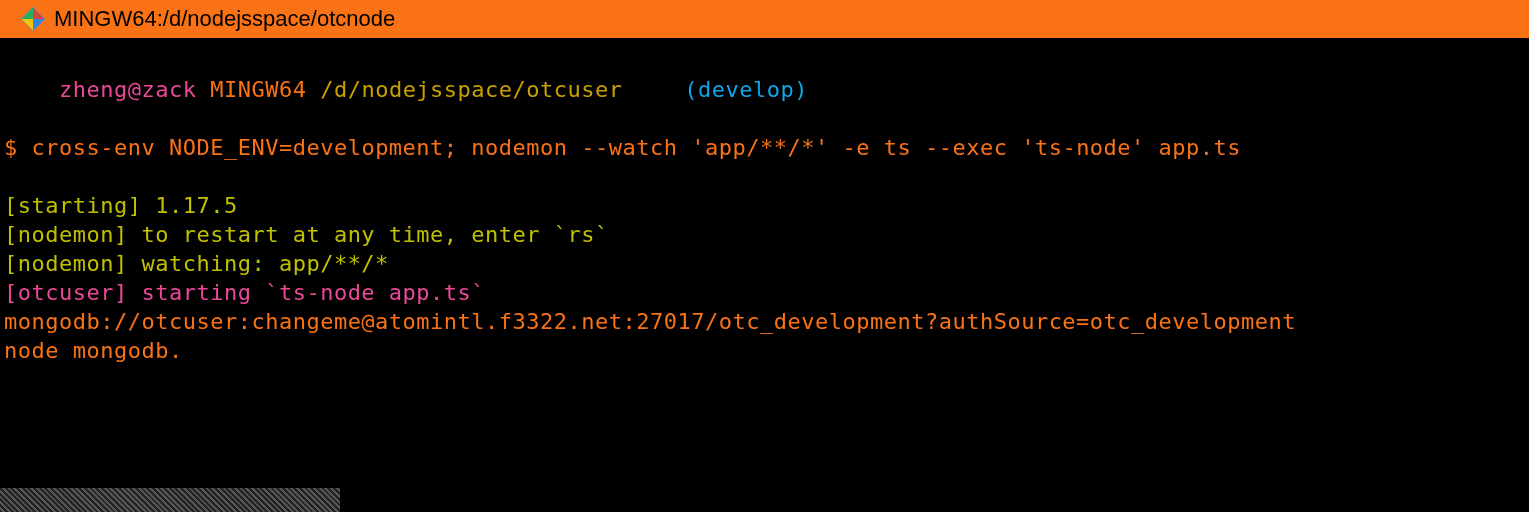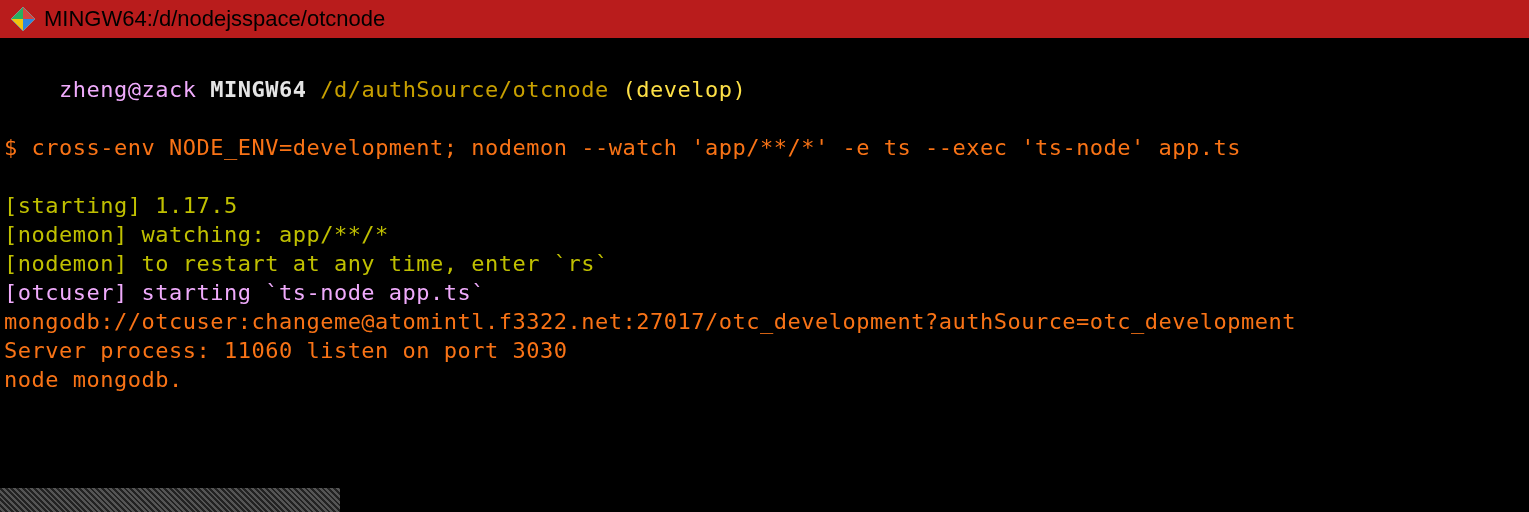"MINGW64:/d/nodejsspace/otcnode" .title-bar { background: #b91c1c -> #f97316; padding-left: 10px -> 20px }
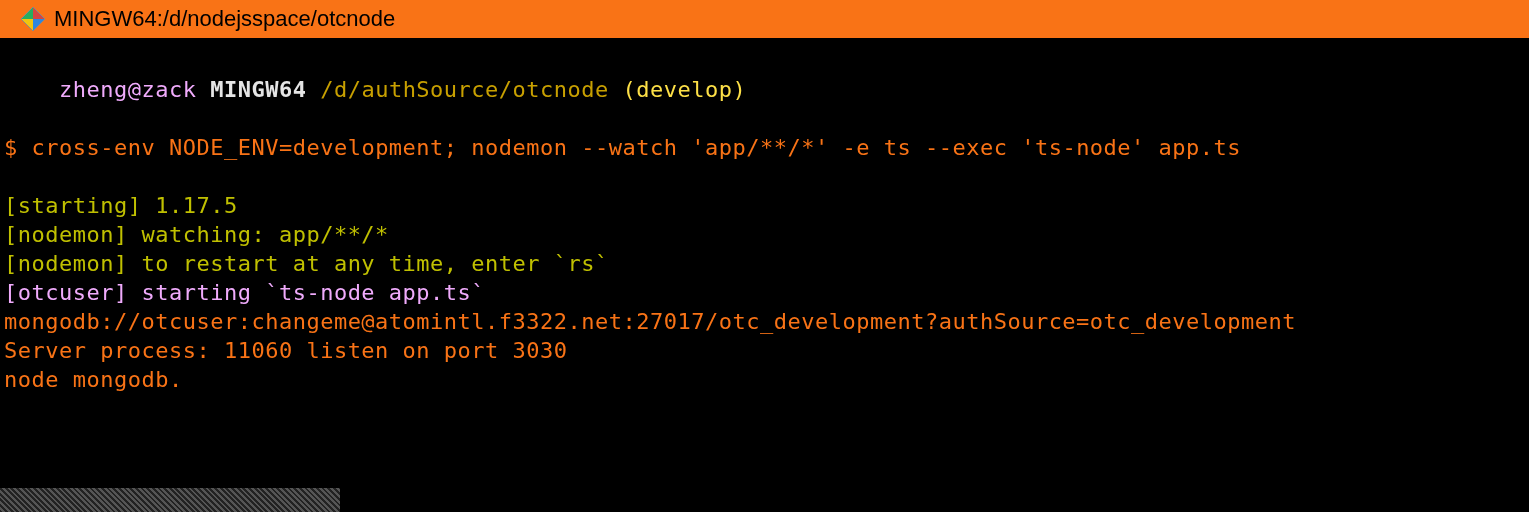"zheng@zack" .green { color: #f0abfc -> #ec4899 }
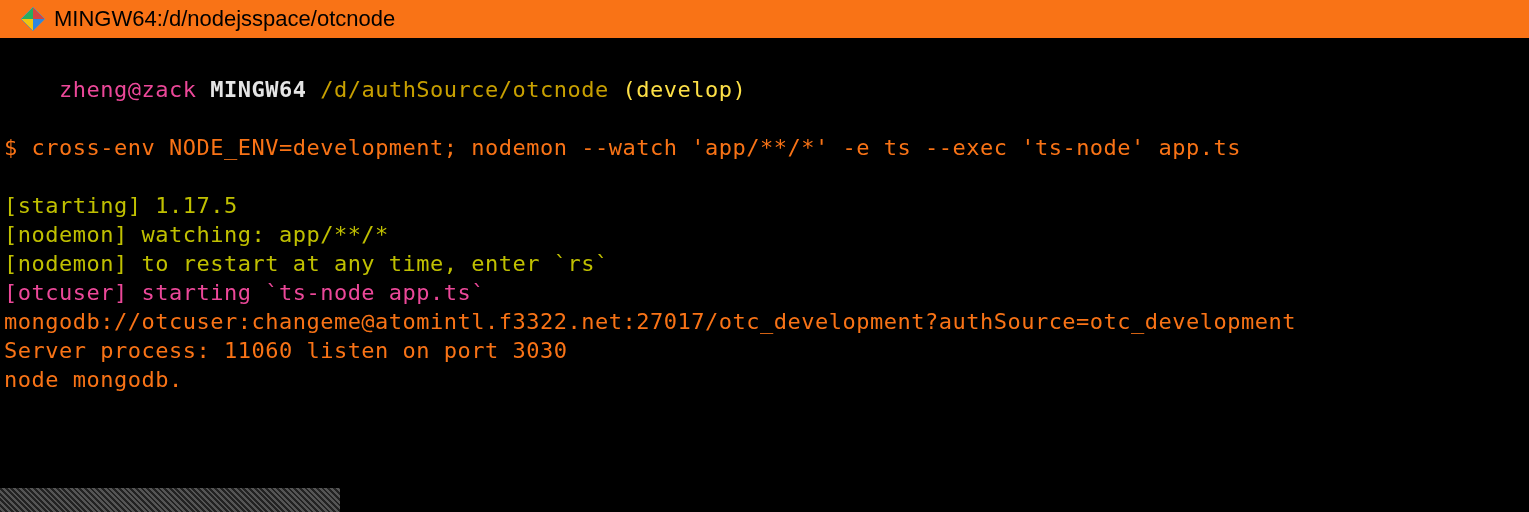"MINGW64" .purple { color: #e5e5e5 -> #f97316; font-weight: bold -> none }
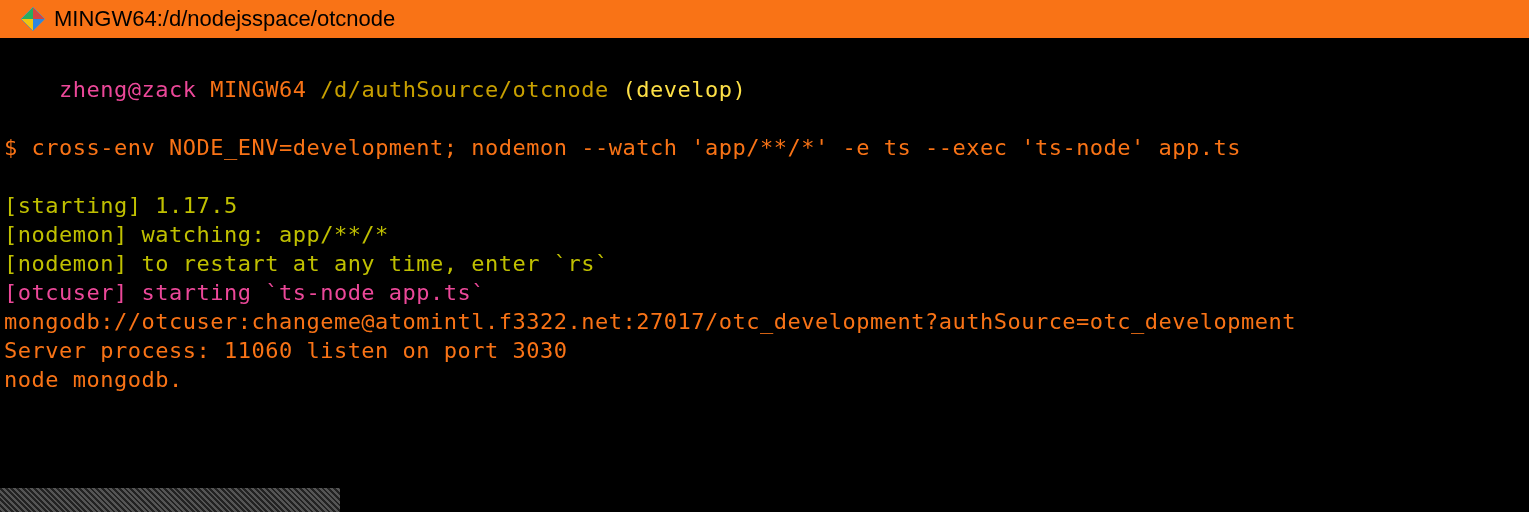"/d/authSource/otcnode" span.gold { text: /d/authSource/otcnode -> /d/nodejsspace/otcuser }
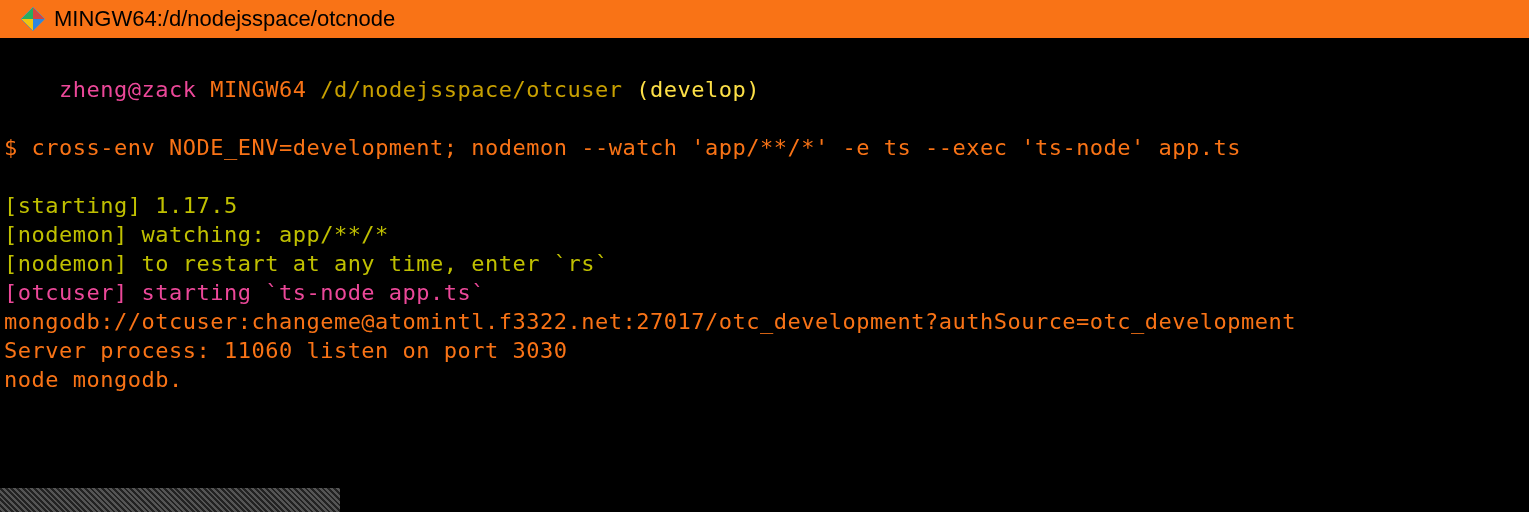"(develop)" .cyan { color: #fde047 -> #0ea5e9; margin-left: none -> 48px }
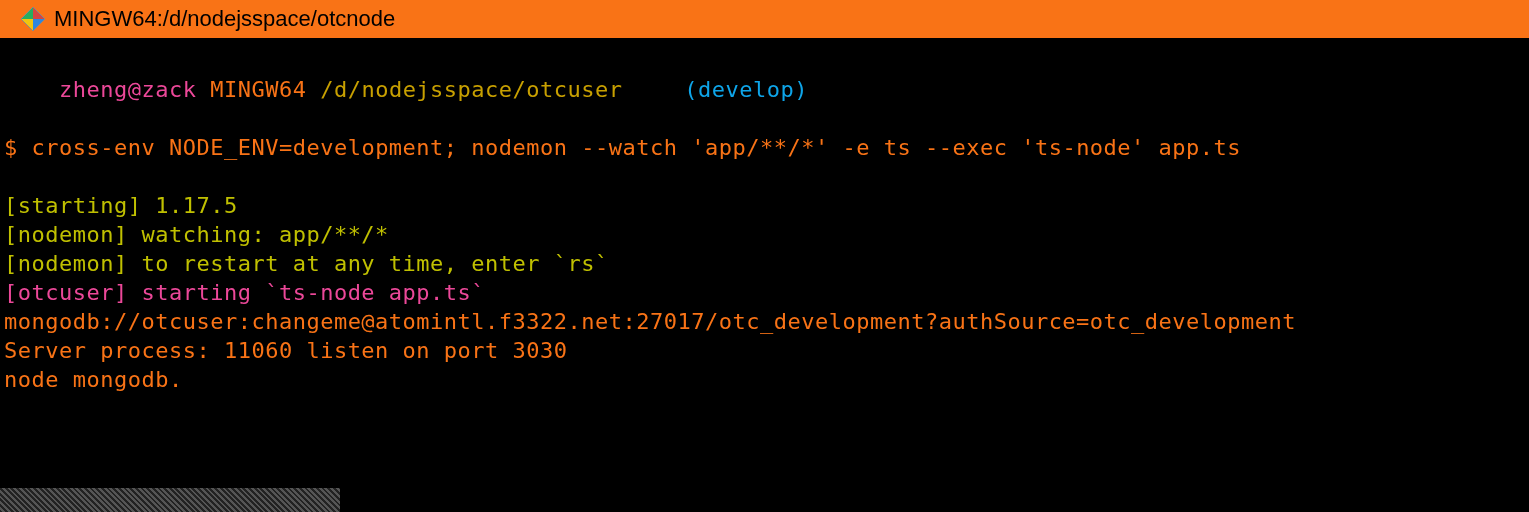"[nodemon] watching: app/**/*" div.line { order: before "[nodemon] to restart at any" -> after "[nodemon] to restart at any" }
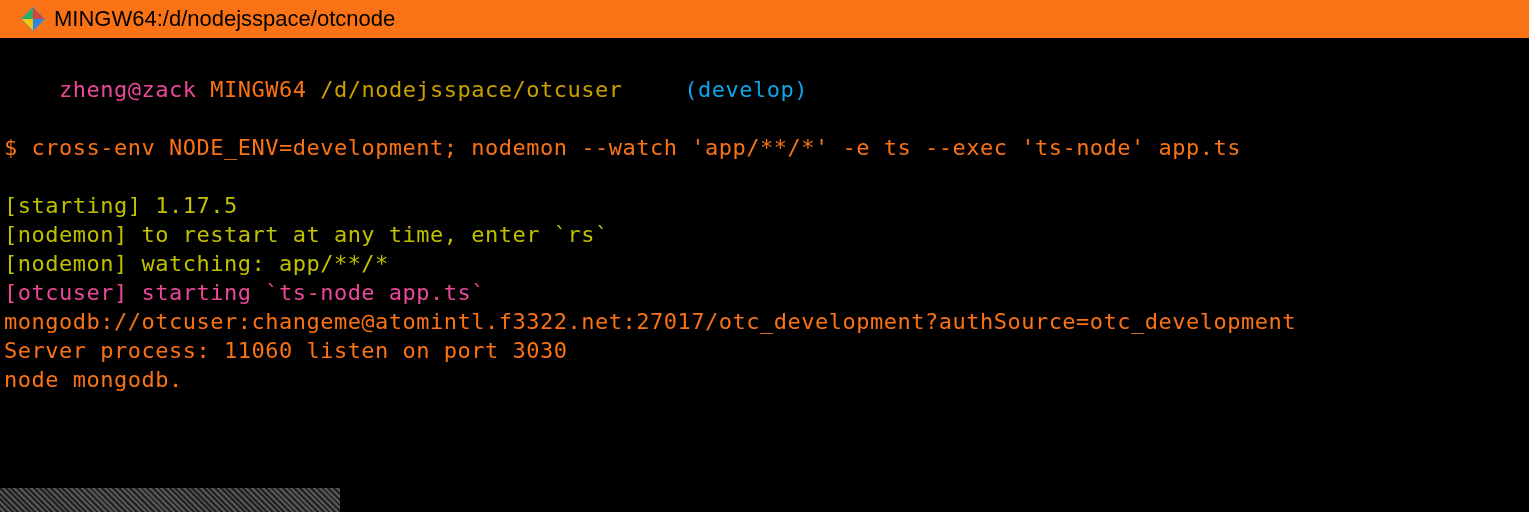"Server process: 11060 listen on" div.line { html: <div>Server process: 11060 listen on port 3030</div> -> none }
